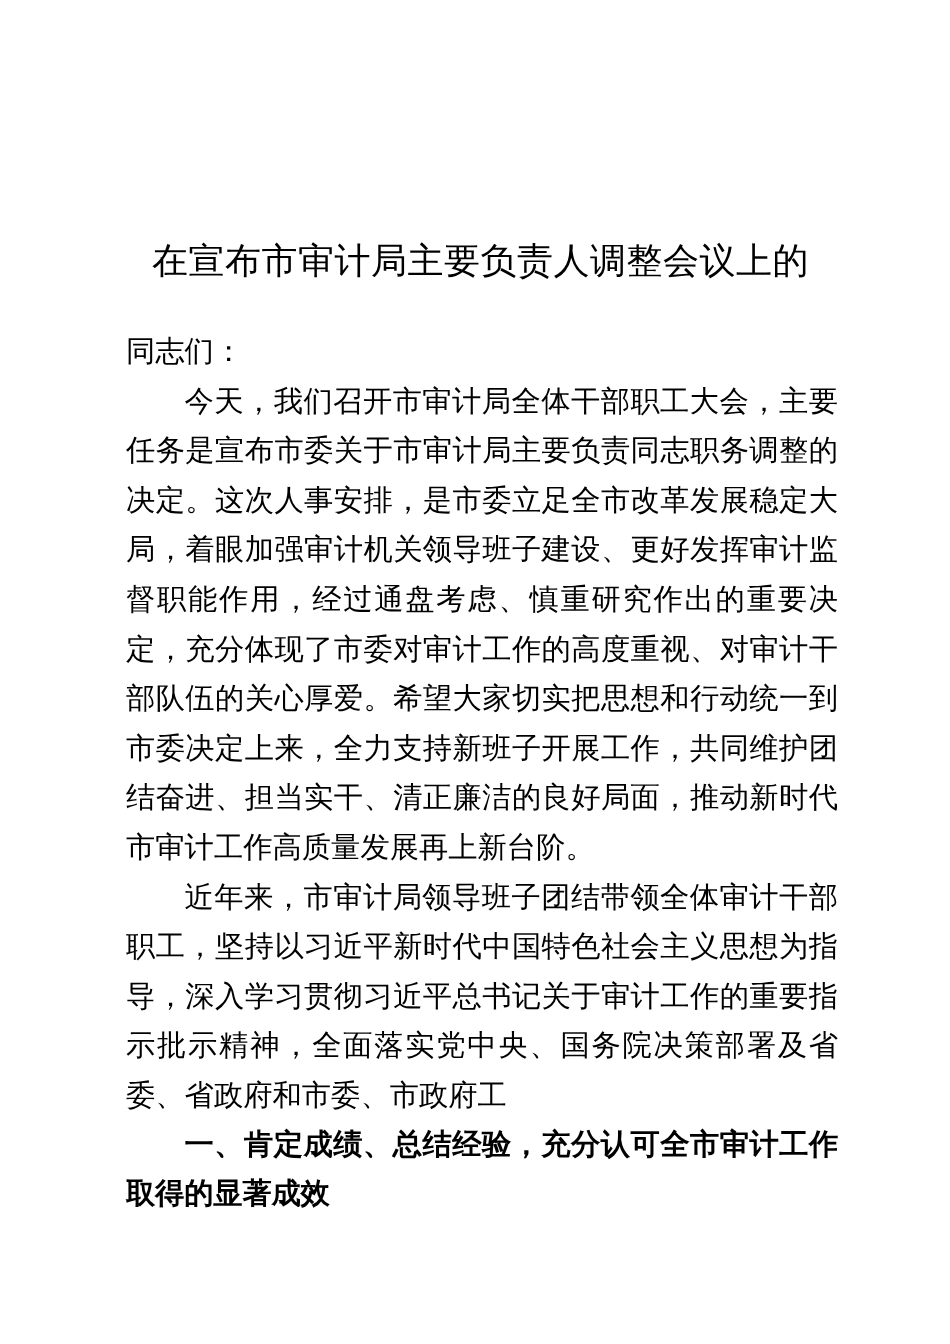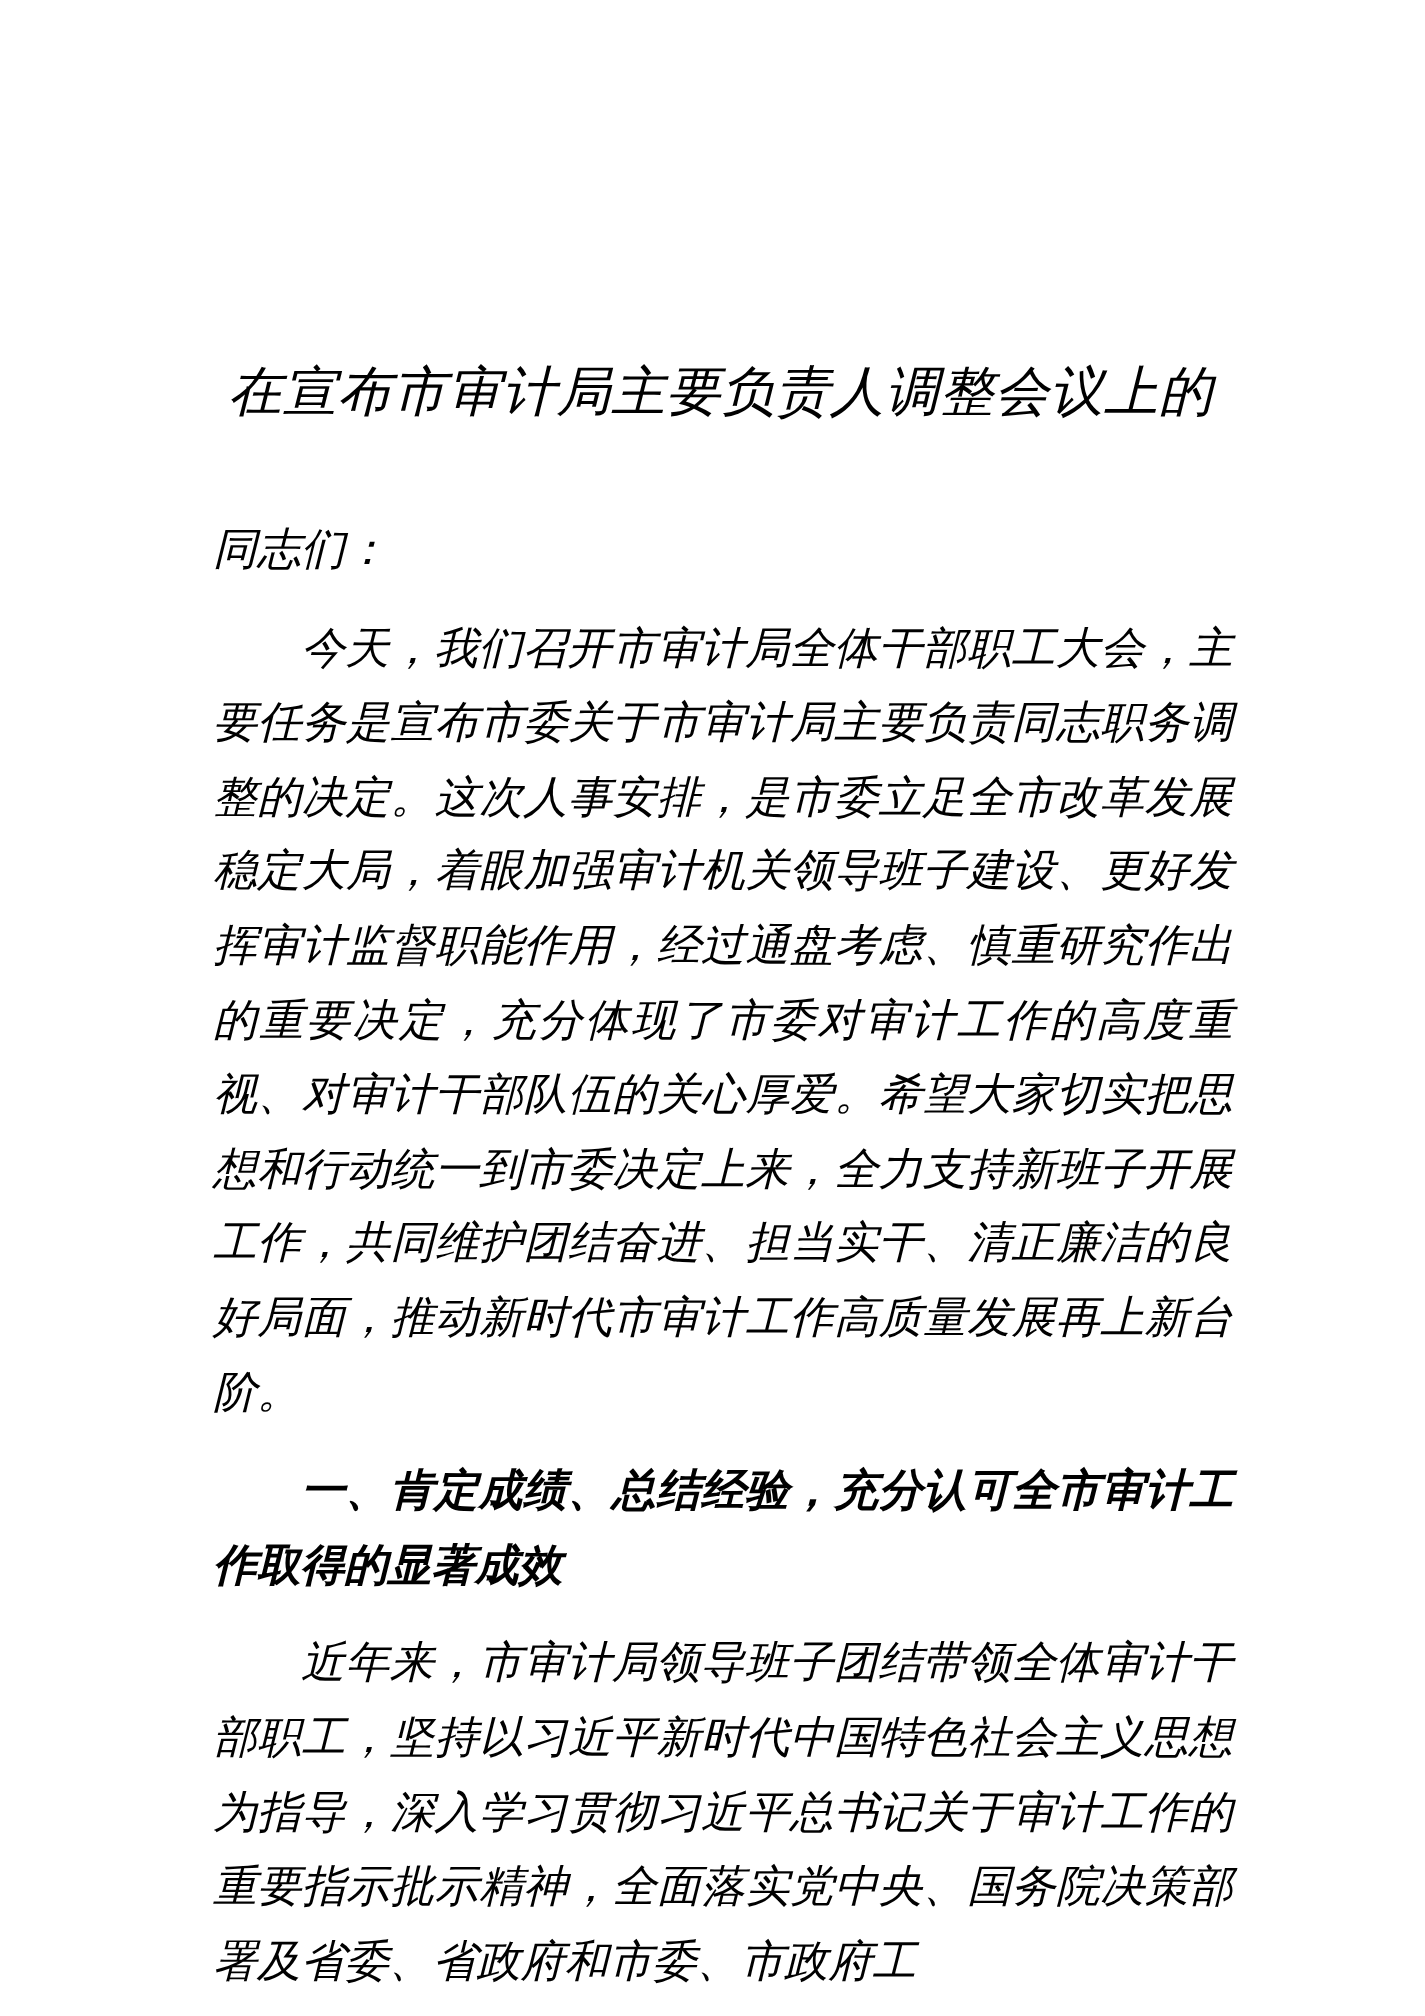"在宣布市审计局主要负责人调整会议上的" .page { font-style: italic -> none }
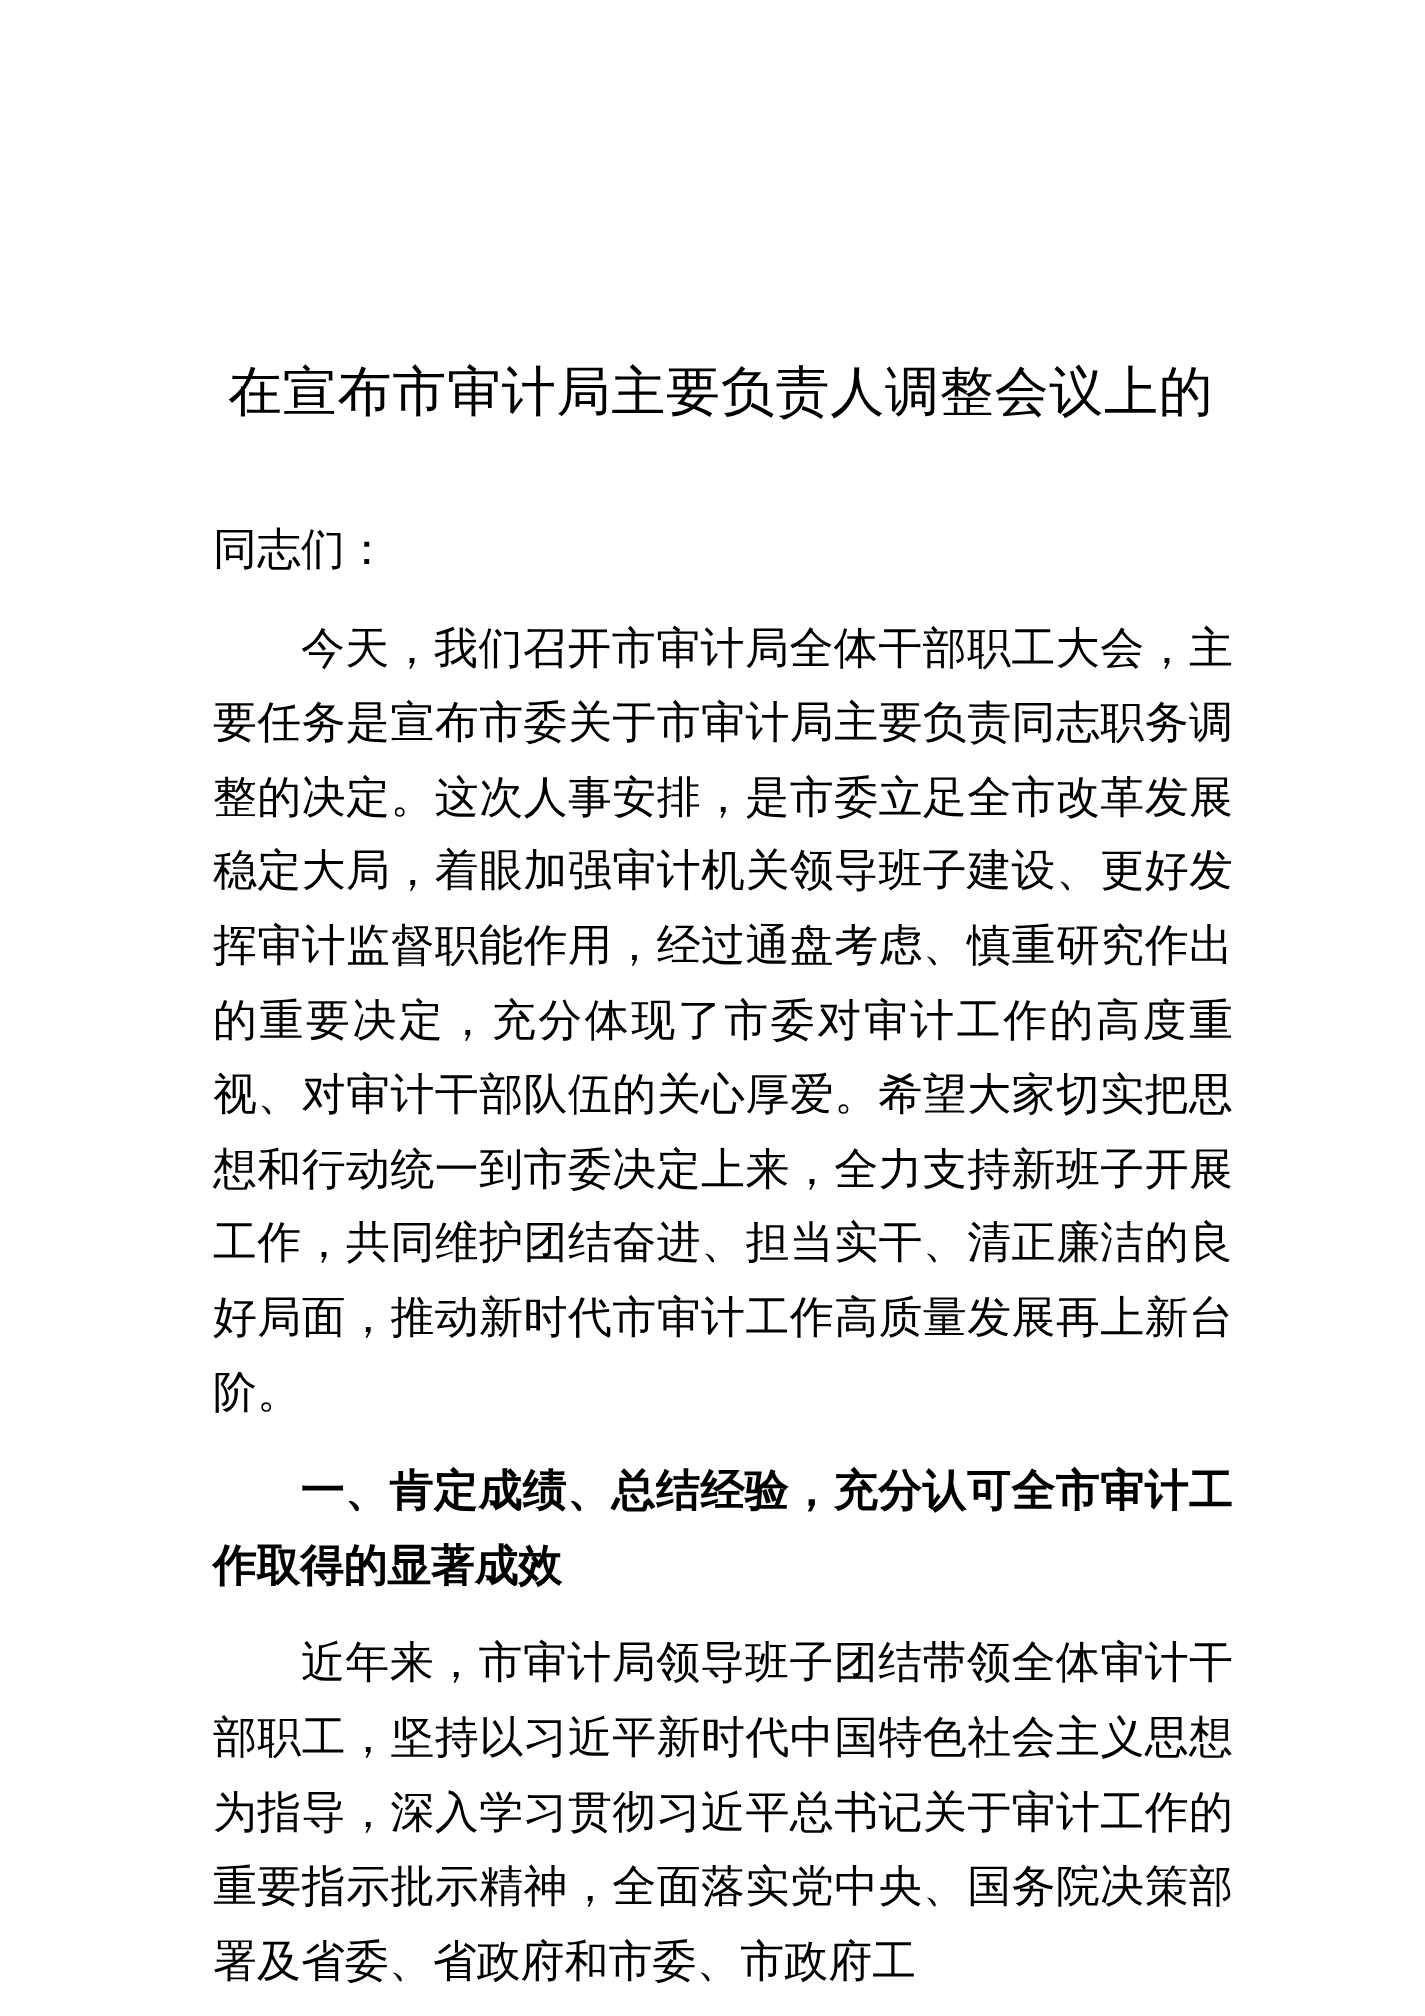"同志们：" .para { margin: 16px -> 0 }
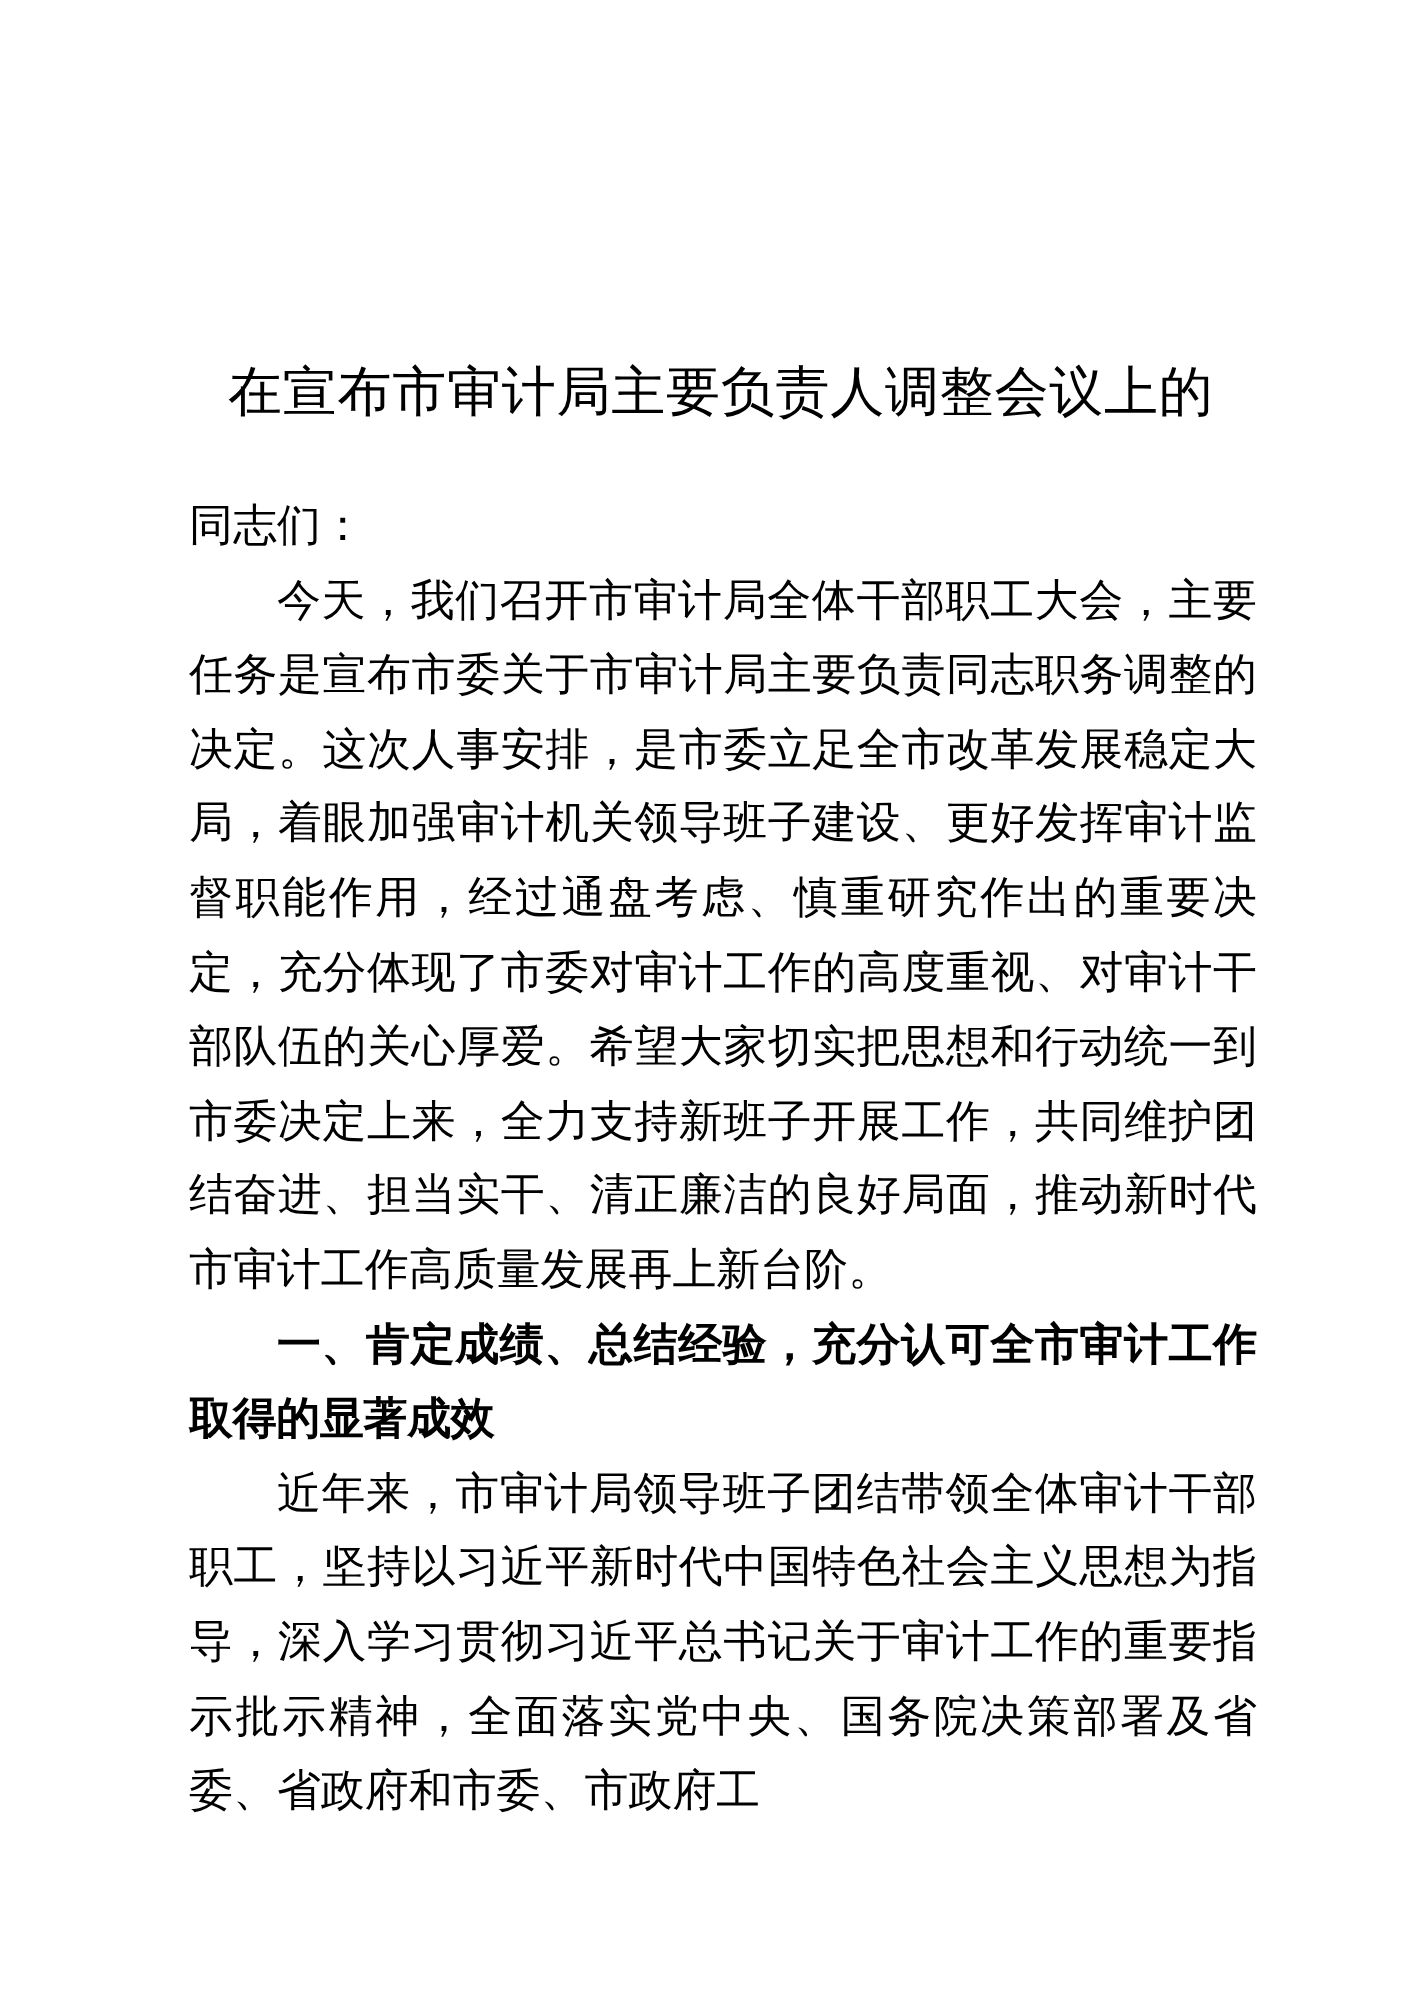"一、肯定成绩、总结经验，充分认可全市审计工作取得的显著成效" p.para { order: before "近年来，市审计局领导班子团结带领全体审计干部职工，坚持以习近平新时代中国特色社会" -> after "近年来，市审计局领导班子团结带领全体审计干部职工，坚持以习近平新时代中国特色社会" }
